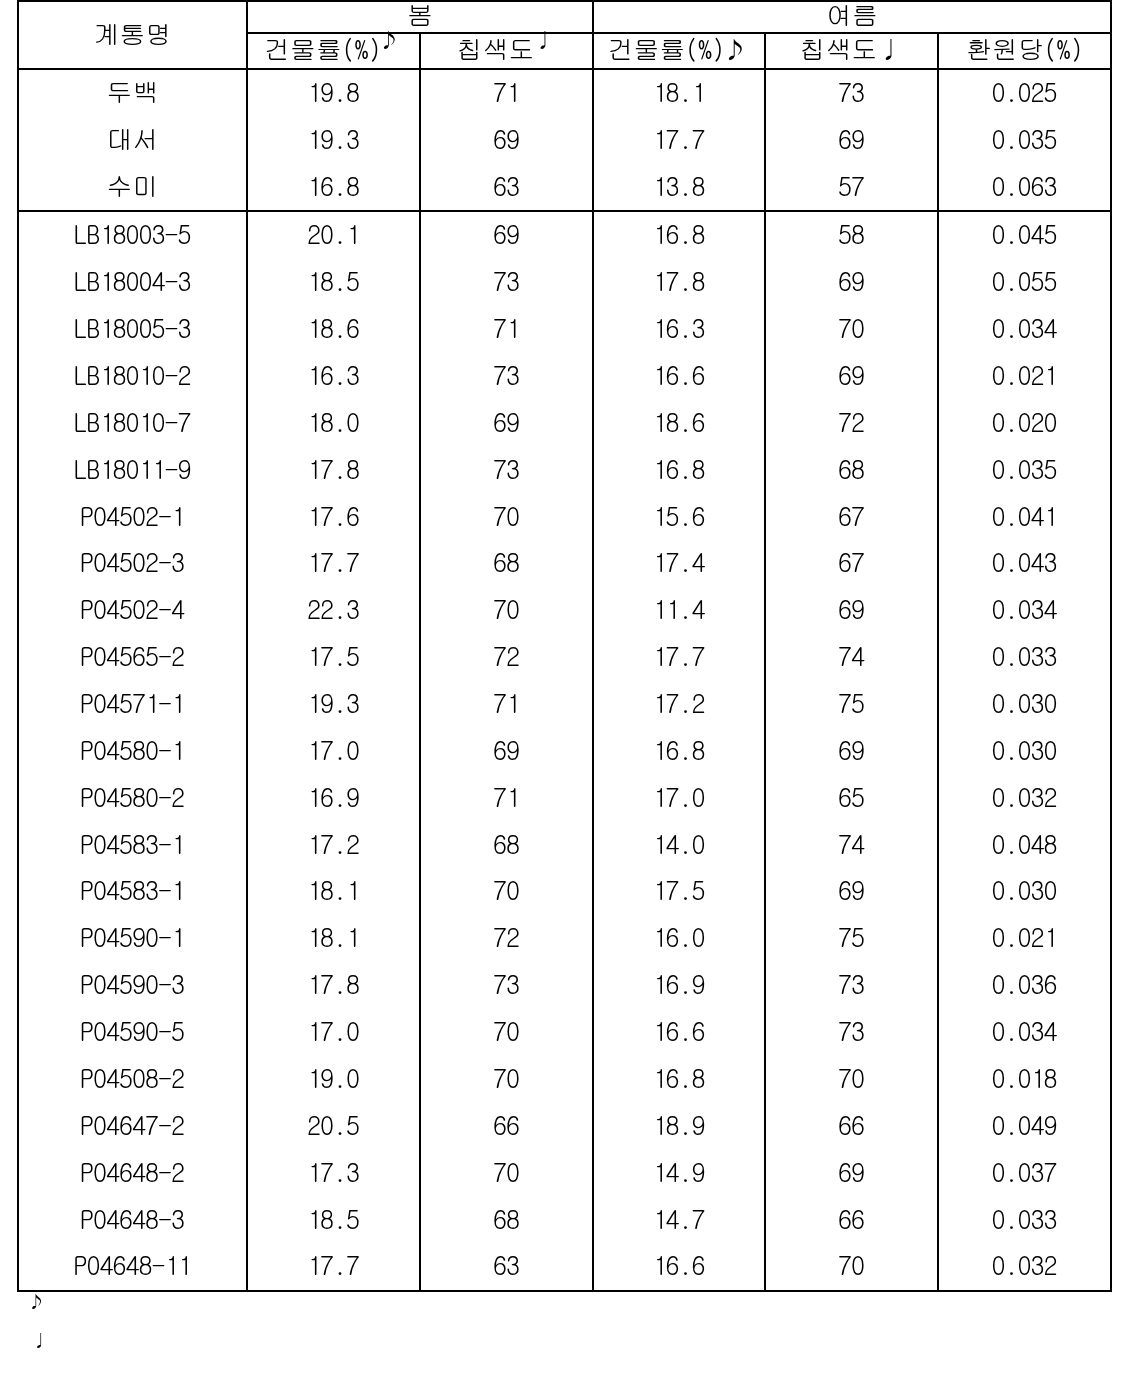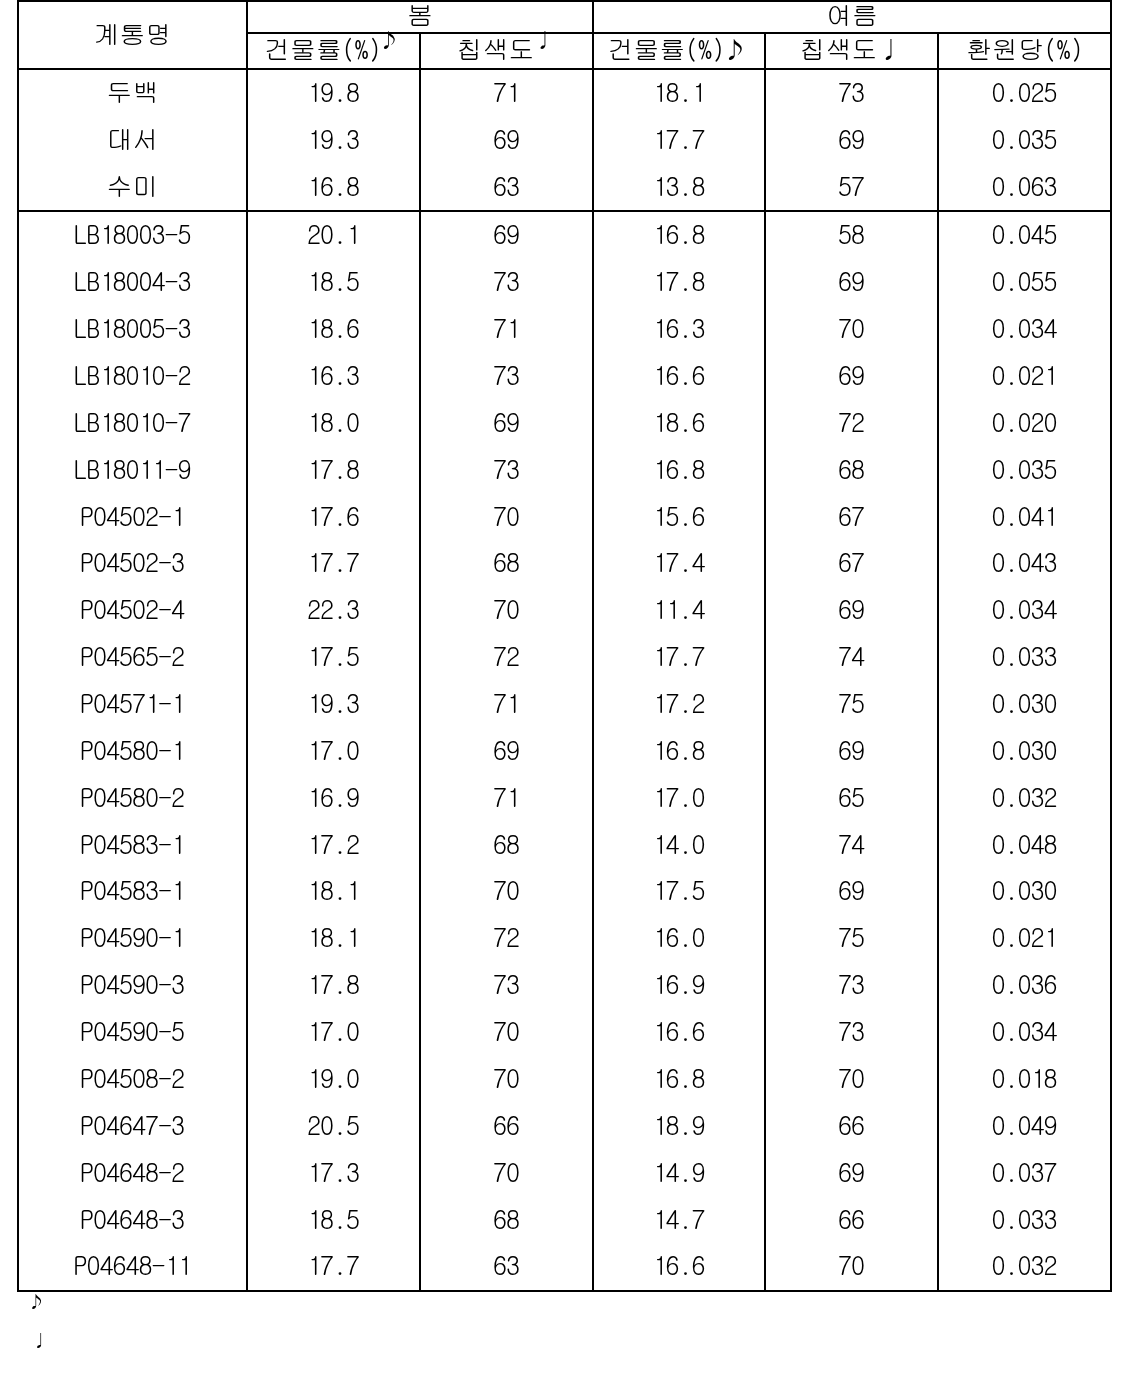"P04647-3" td.bl { text: P04647-3 -> P04647-2 }
